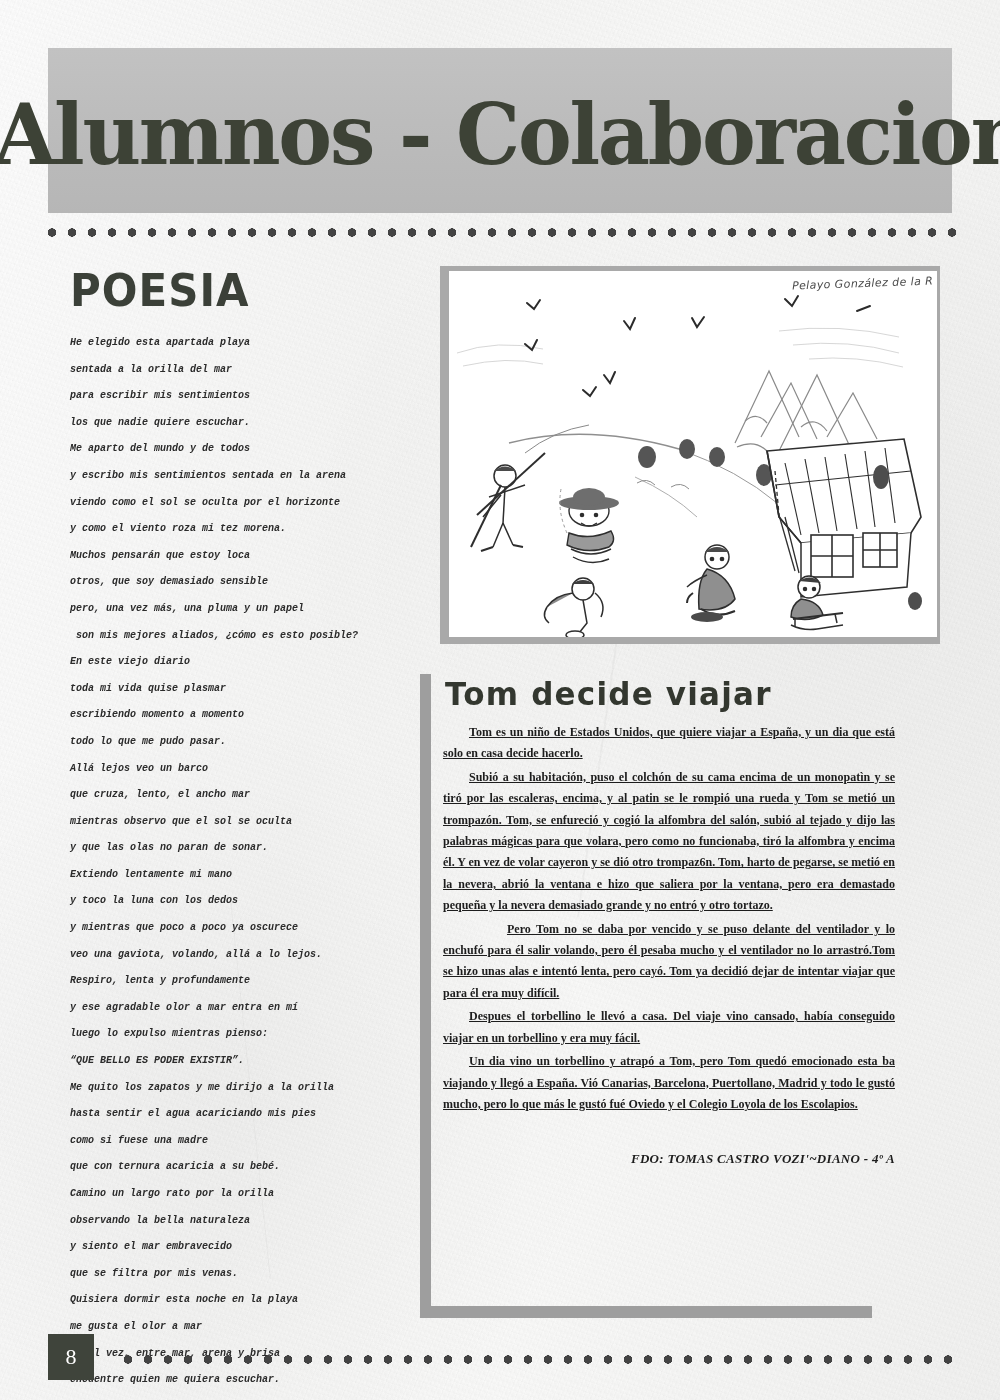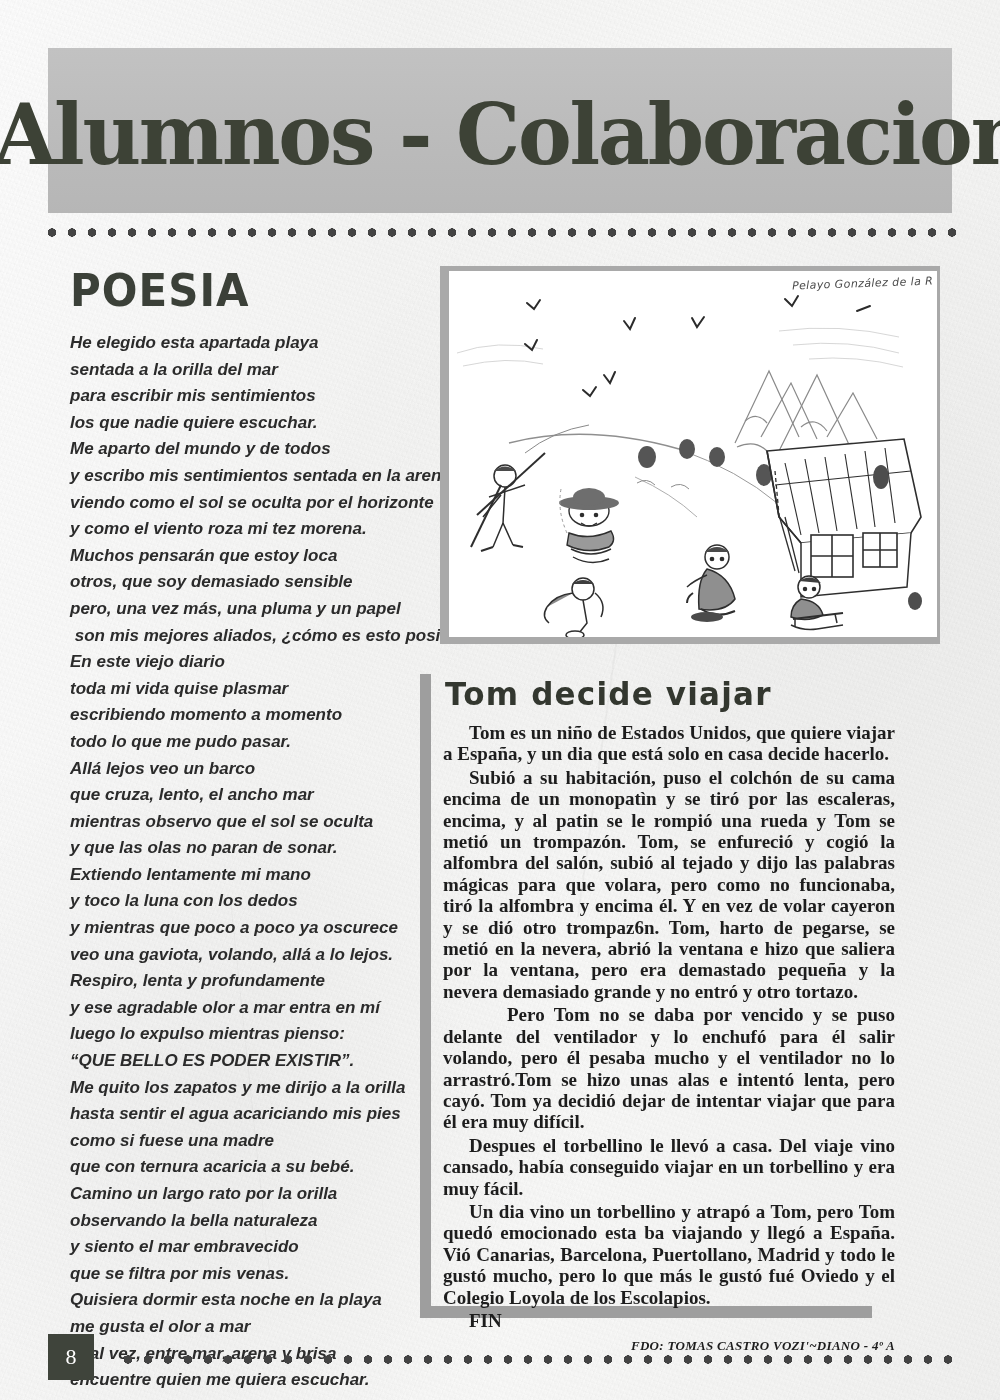"He elegido esta apartada playa" #poem-lines { font-family: Liberation Sans, sans-serif -> Liberation Mono, monospace; font-size: 17px -> 10px }
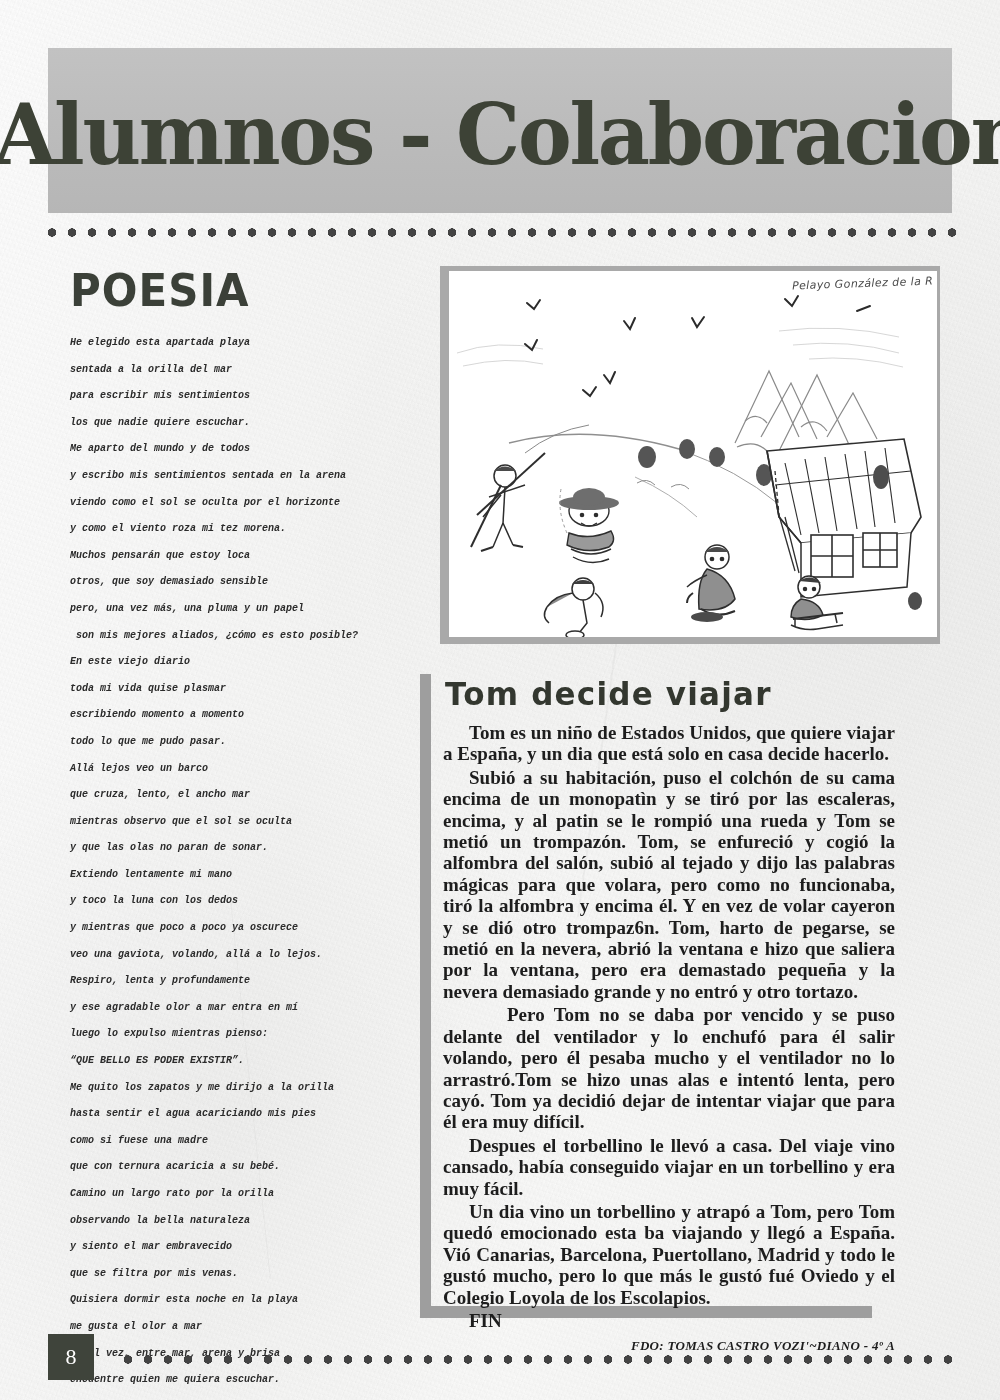"Tom es un niño de" #story-body { font-size: 19px -> 12px; text-decoration: none -> underline }
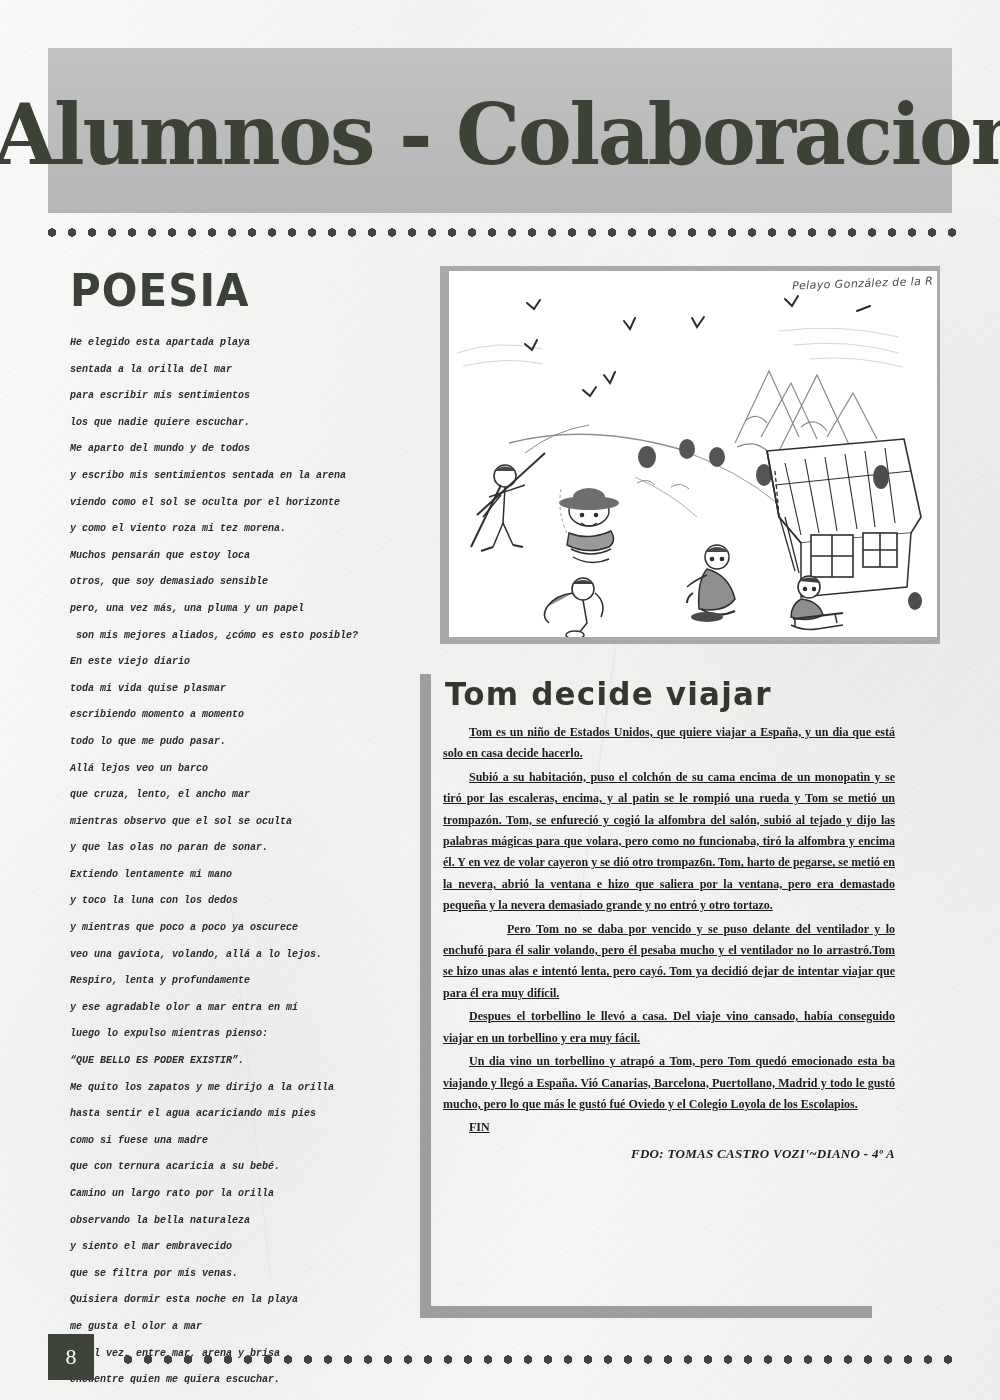"FIN" p.fin { html: <p>FIN</p> -> none }
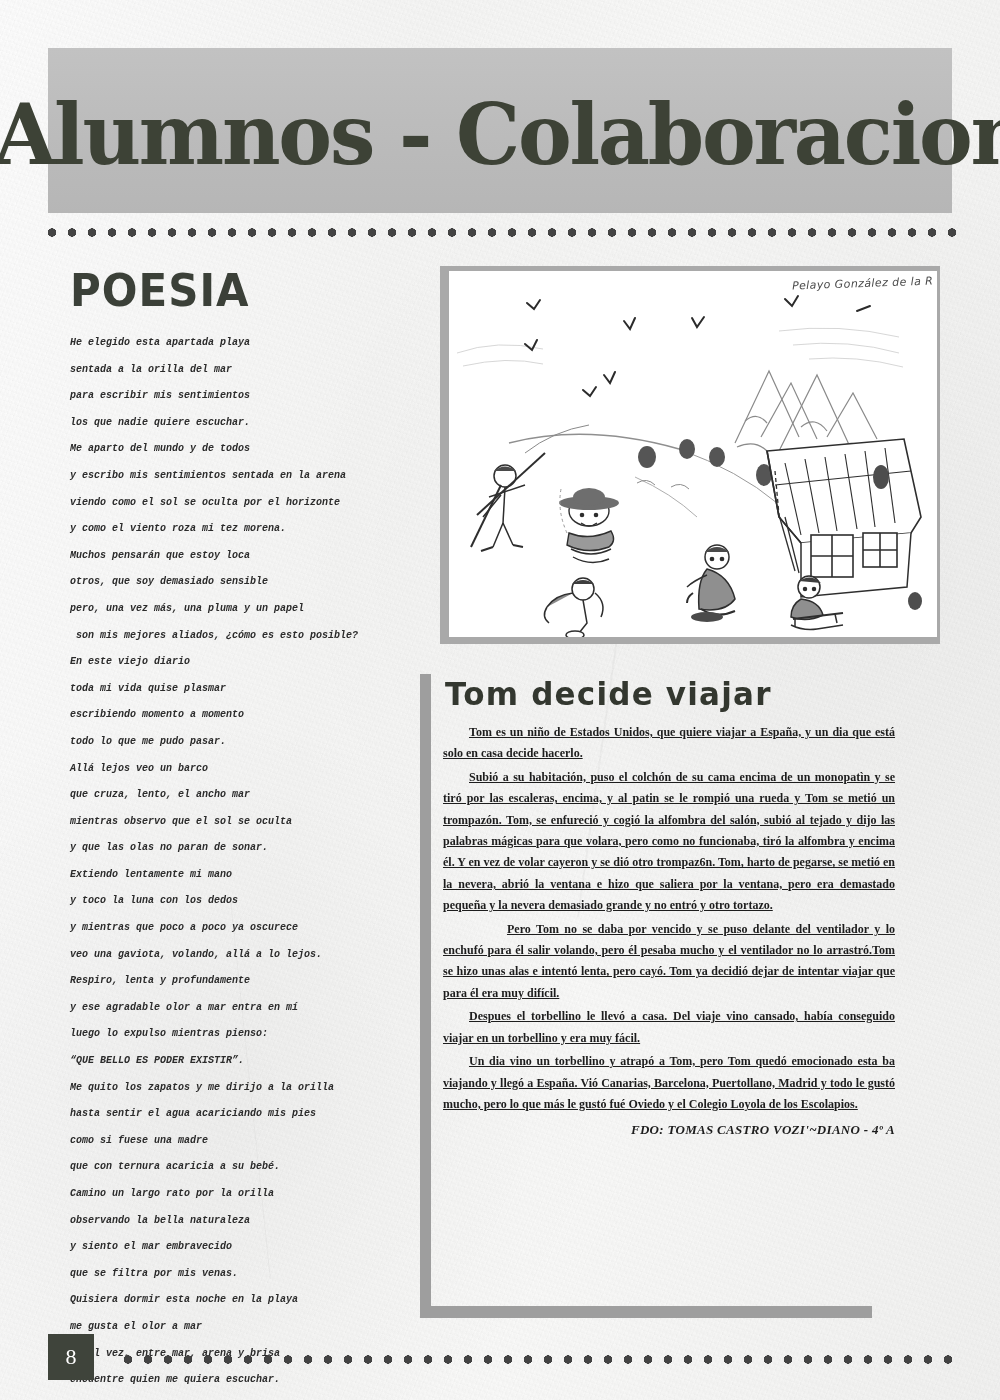"FDO: TOMAS CASTRO VOZI'~DIANO -" #story-author { margin-top: 7px -> 36px }
